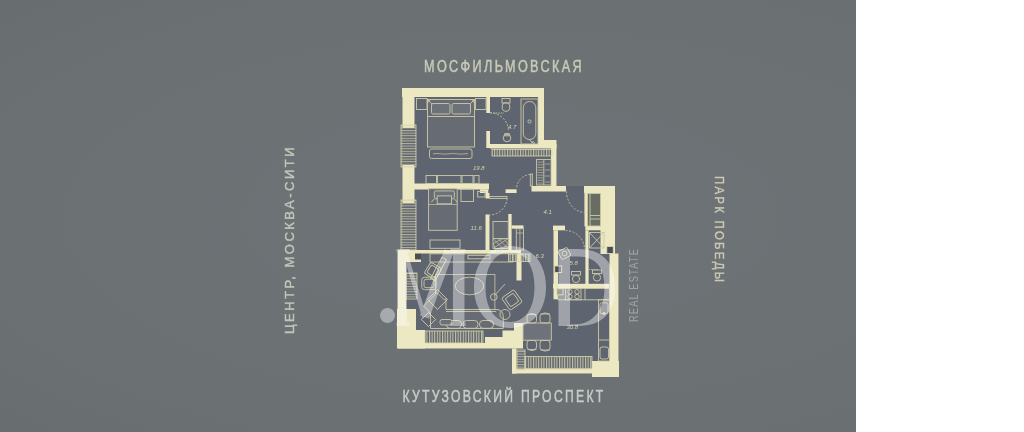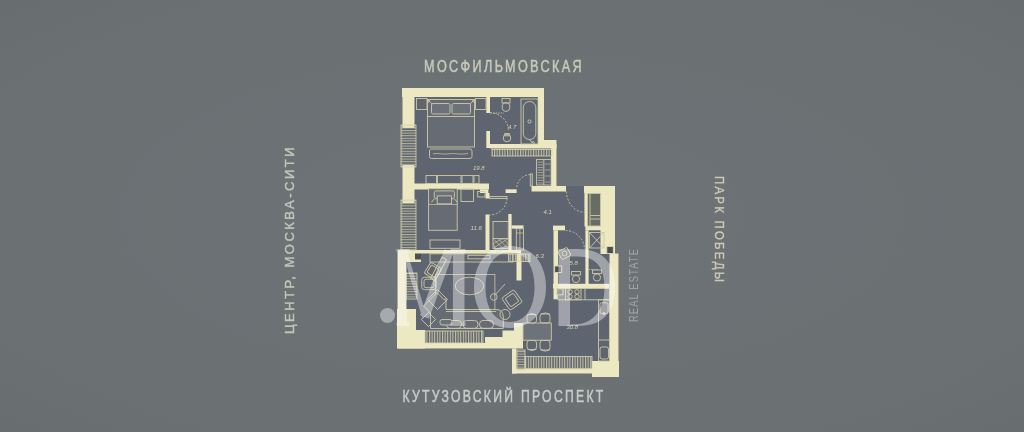"МОСФИЛЬМОВСКАЯ" .page { width: 1024px -> 856px }
